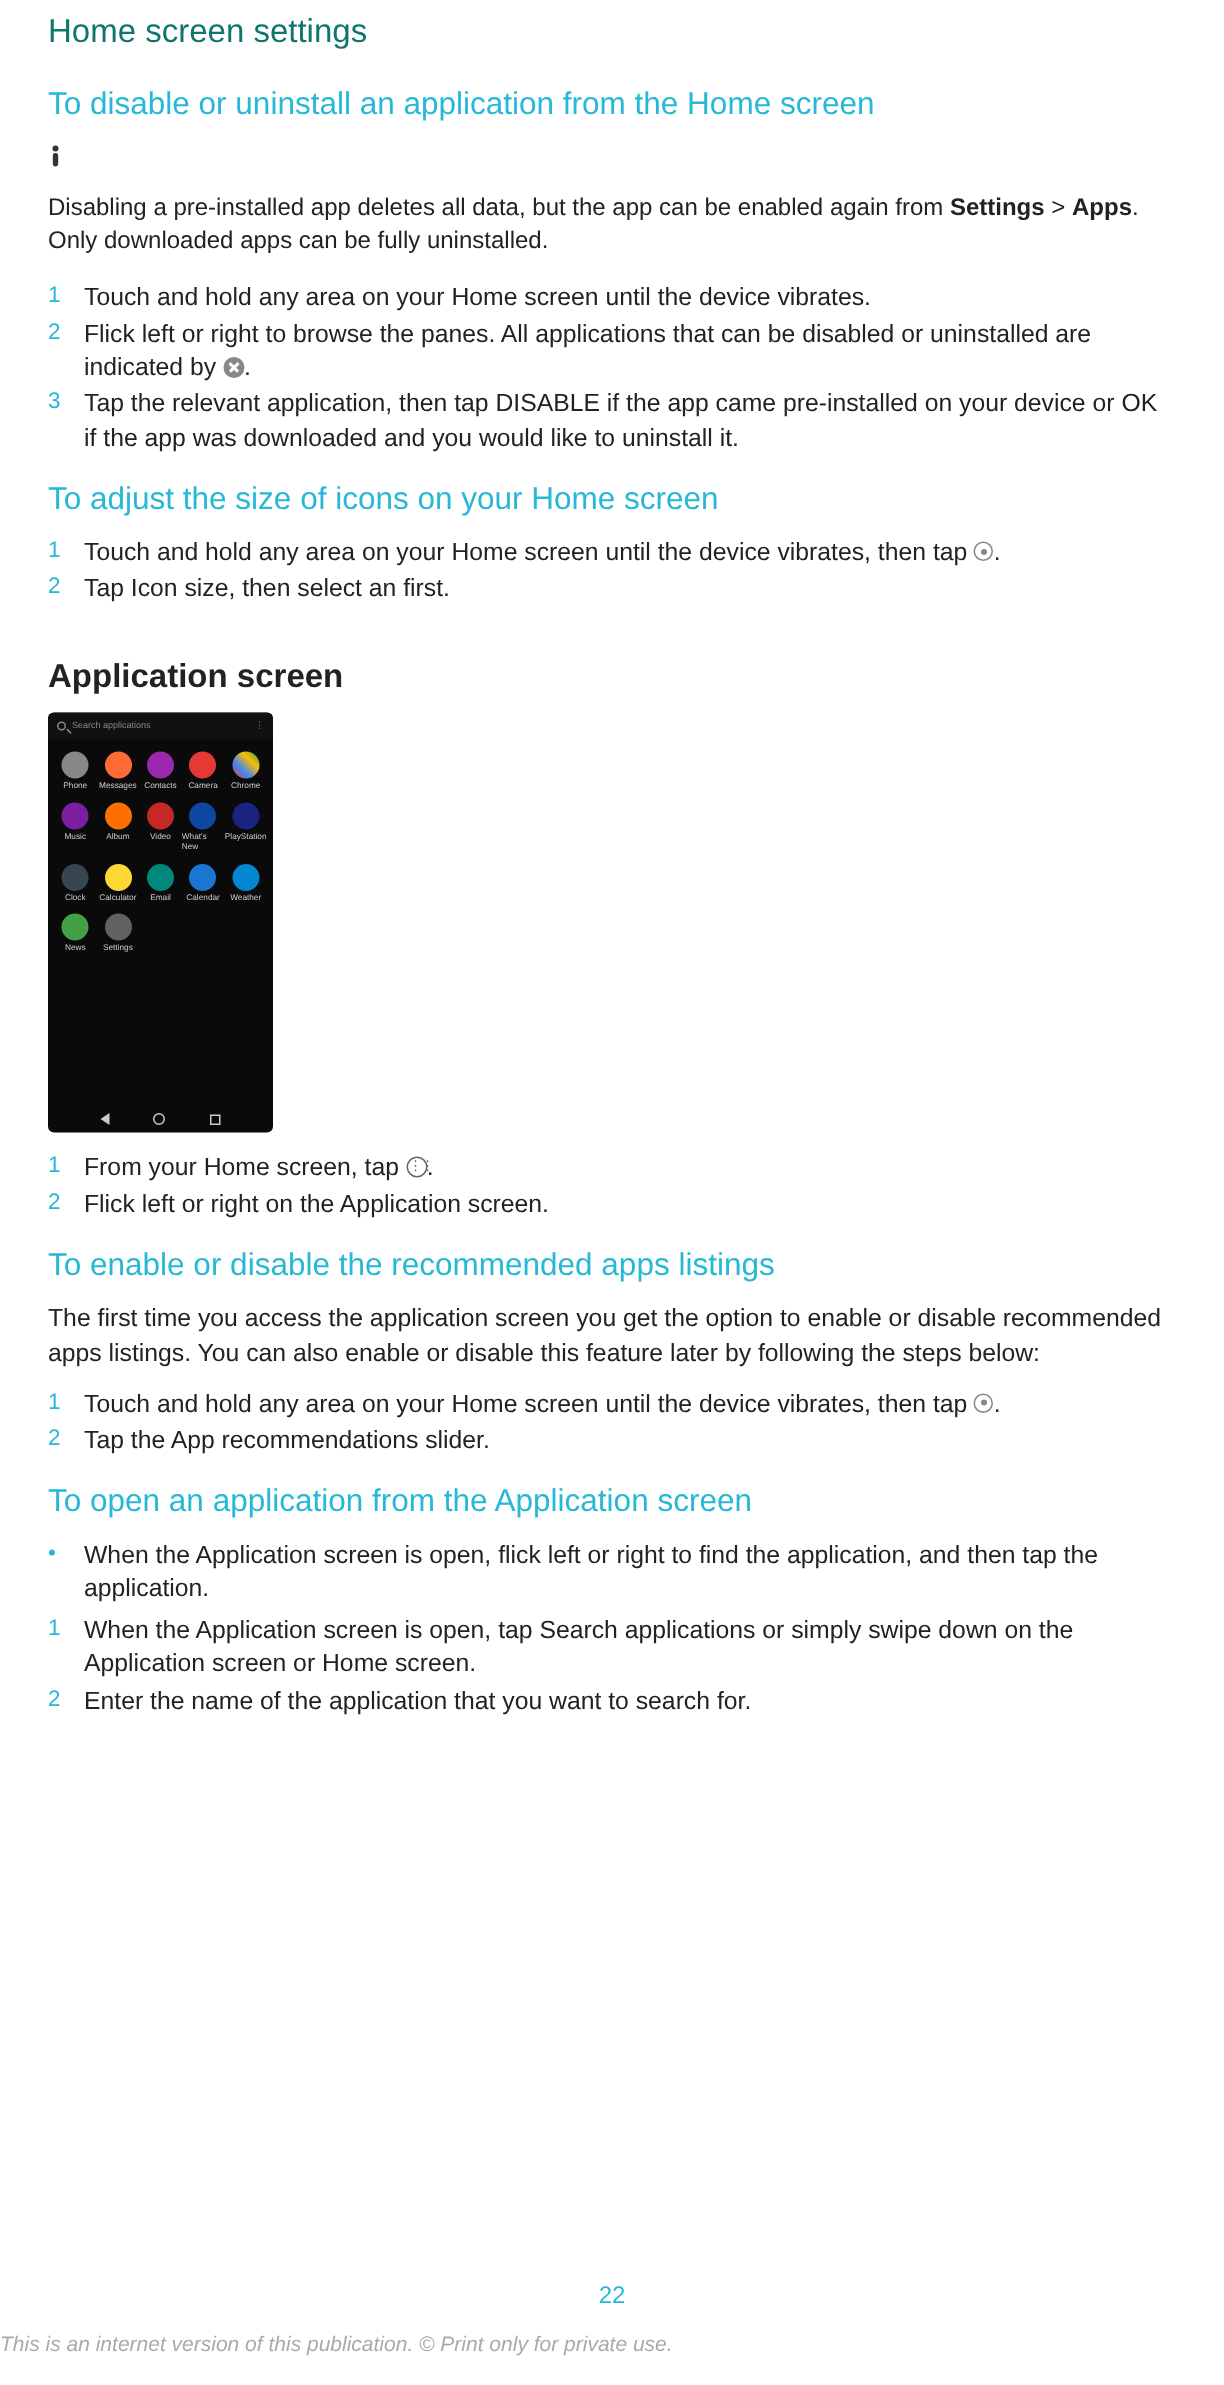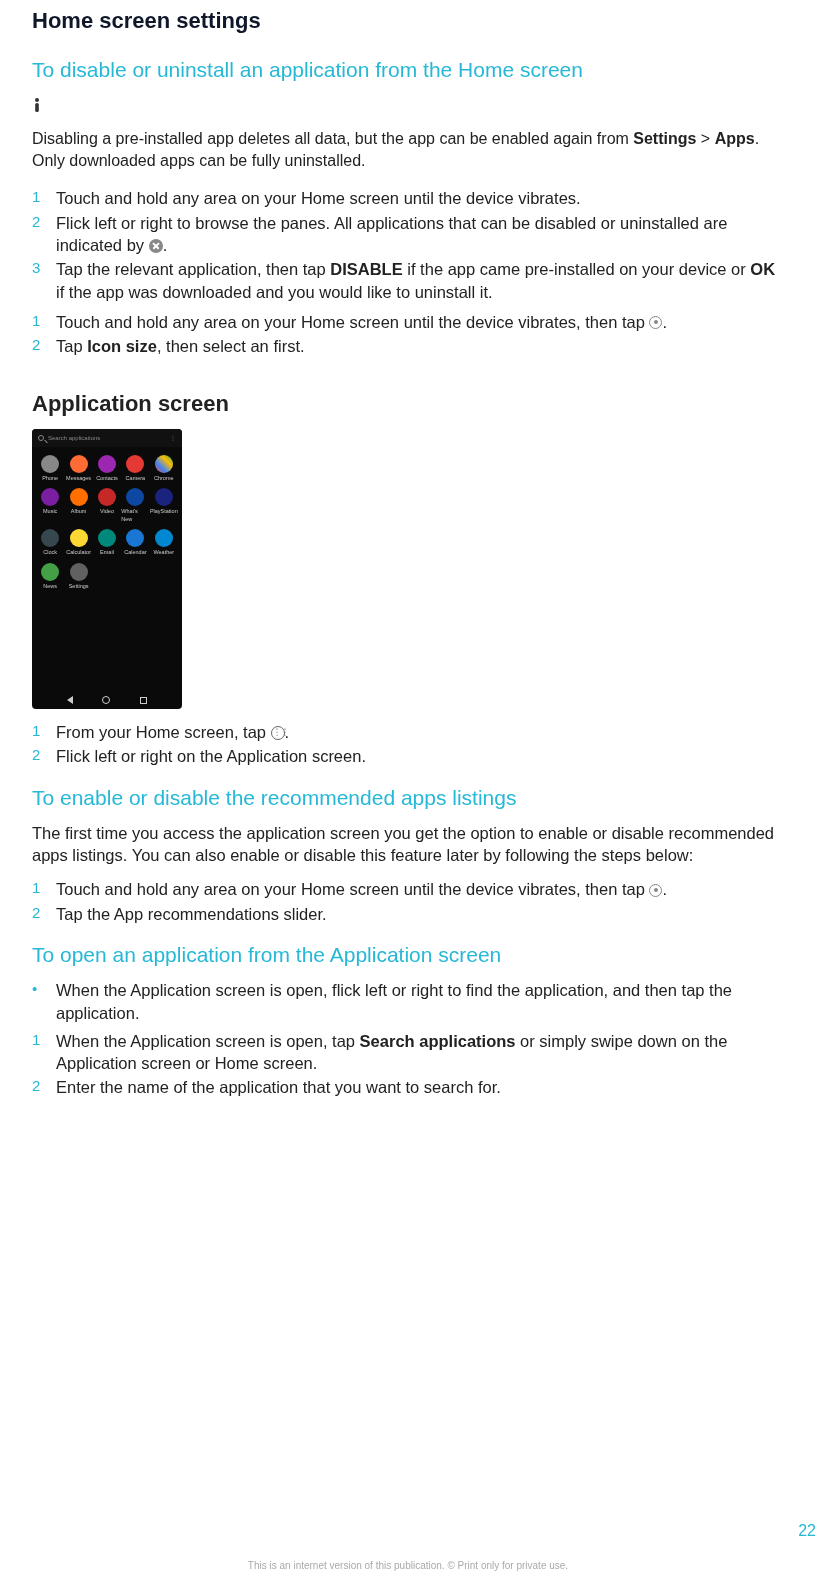"Home screen settings" .h1 { color: #0f172a -> #0f766e; font-weight: bold -> normal }
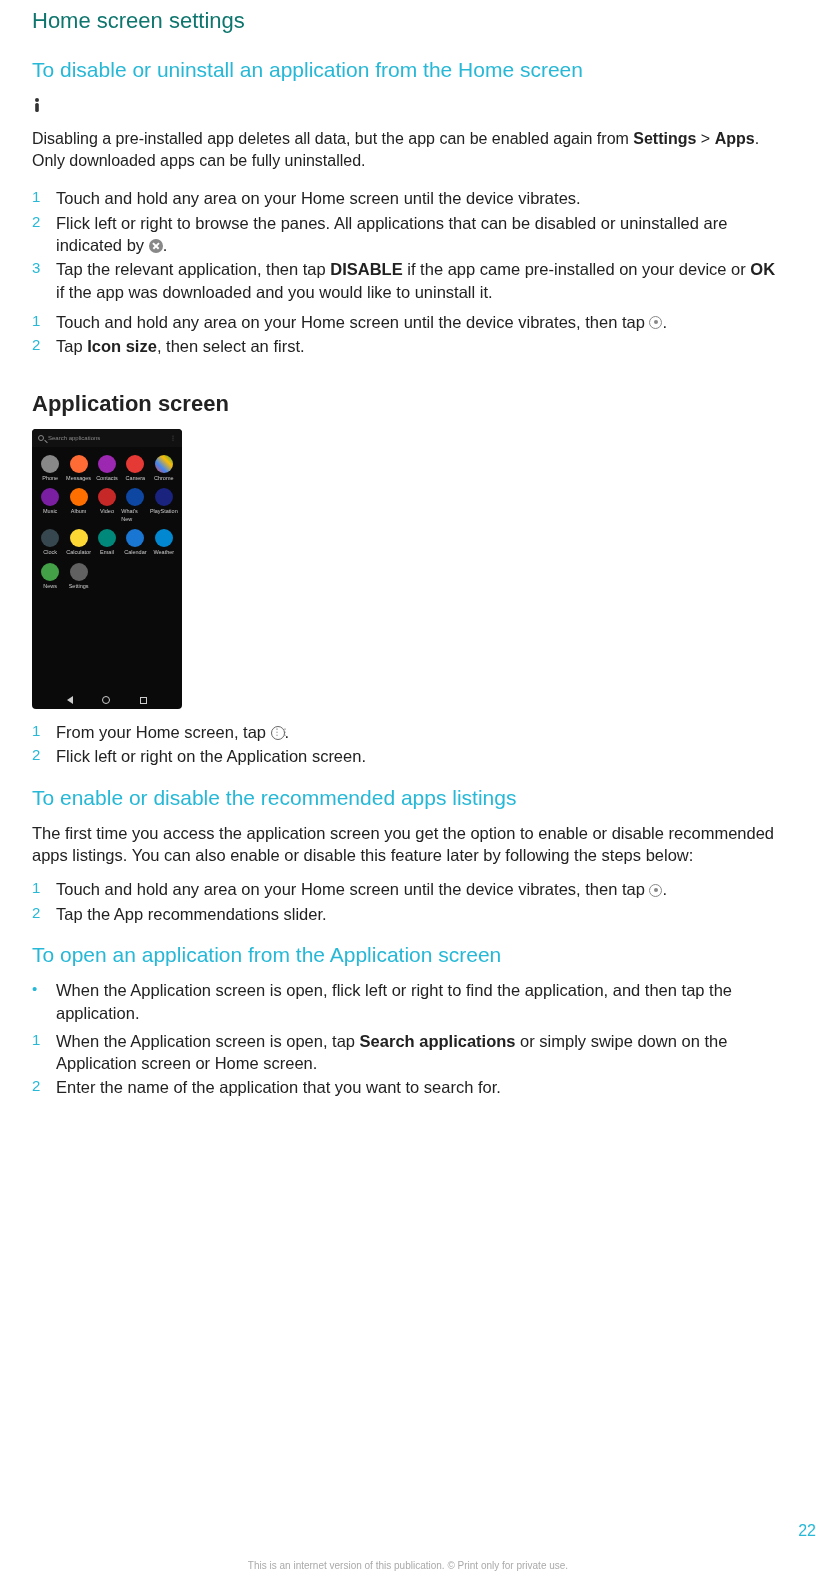"DISABLE" .txt .b { font-weight: bold -> normal }
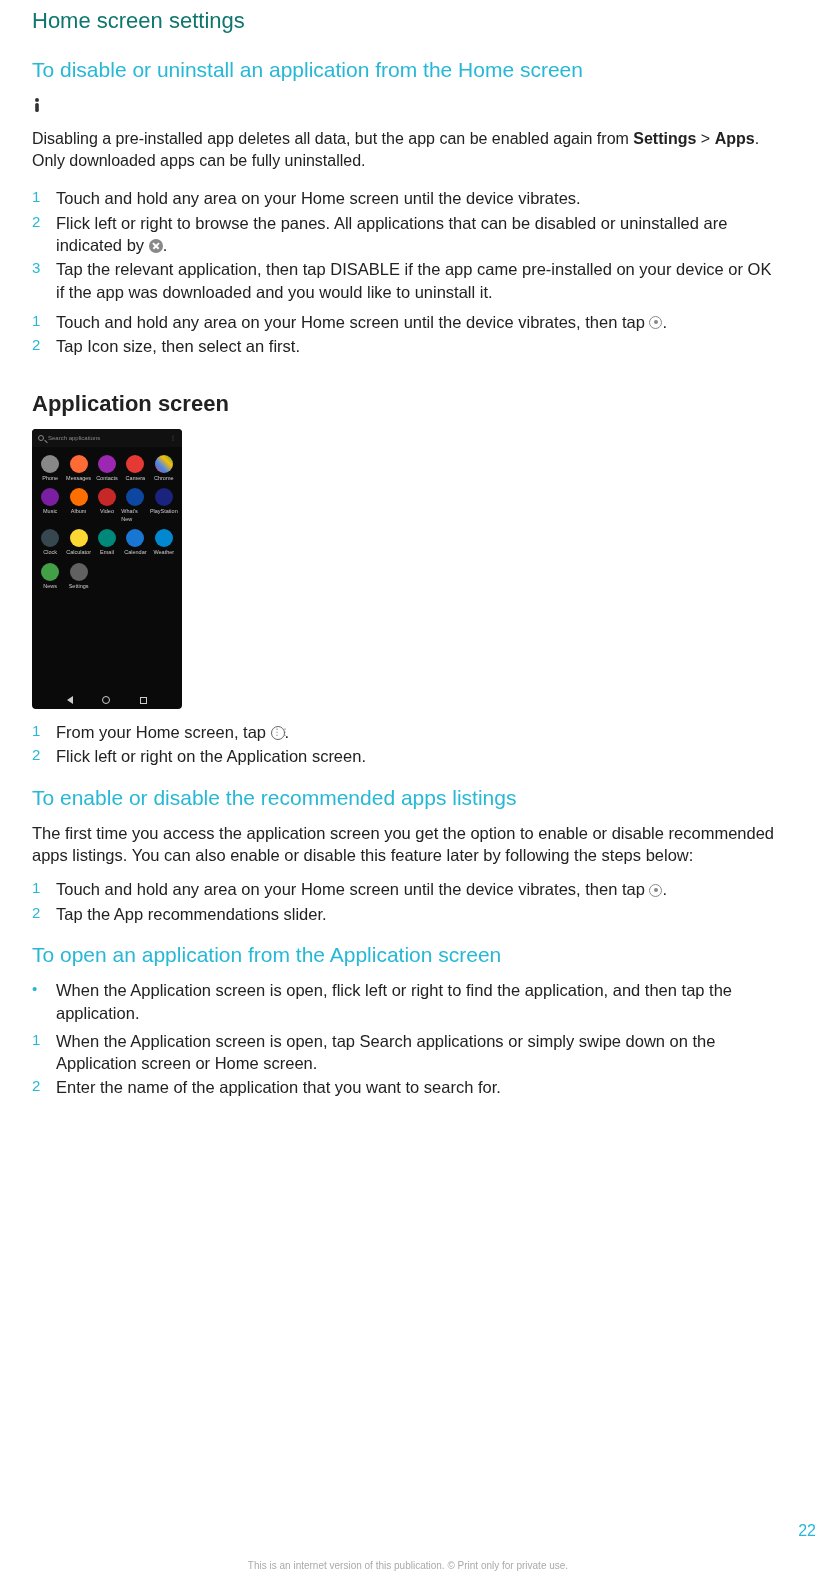"To adjust the size of" div.sub { html: none -> <div>To adjust the size of icons on your Home screen</div> }
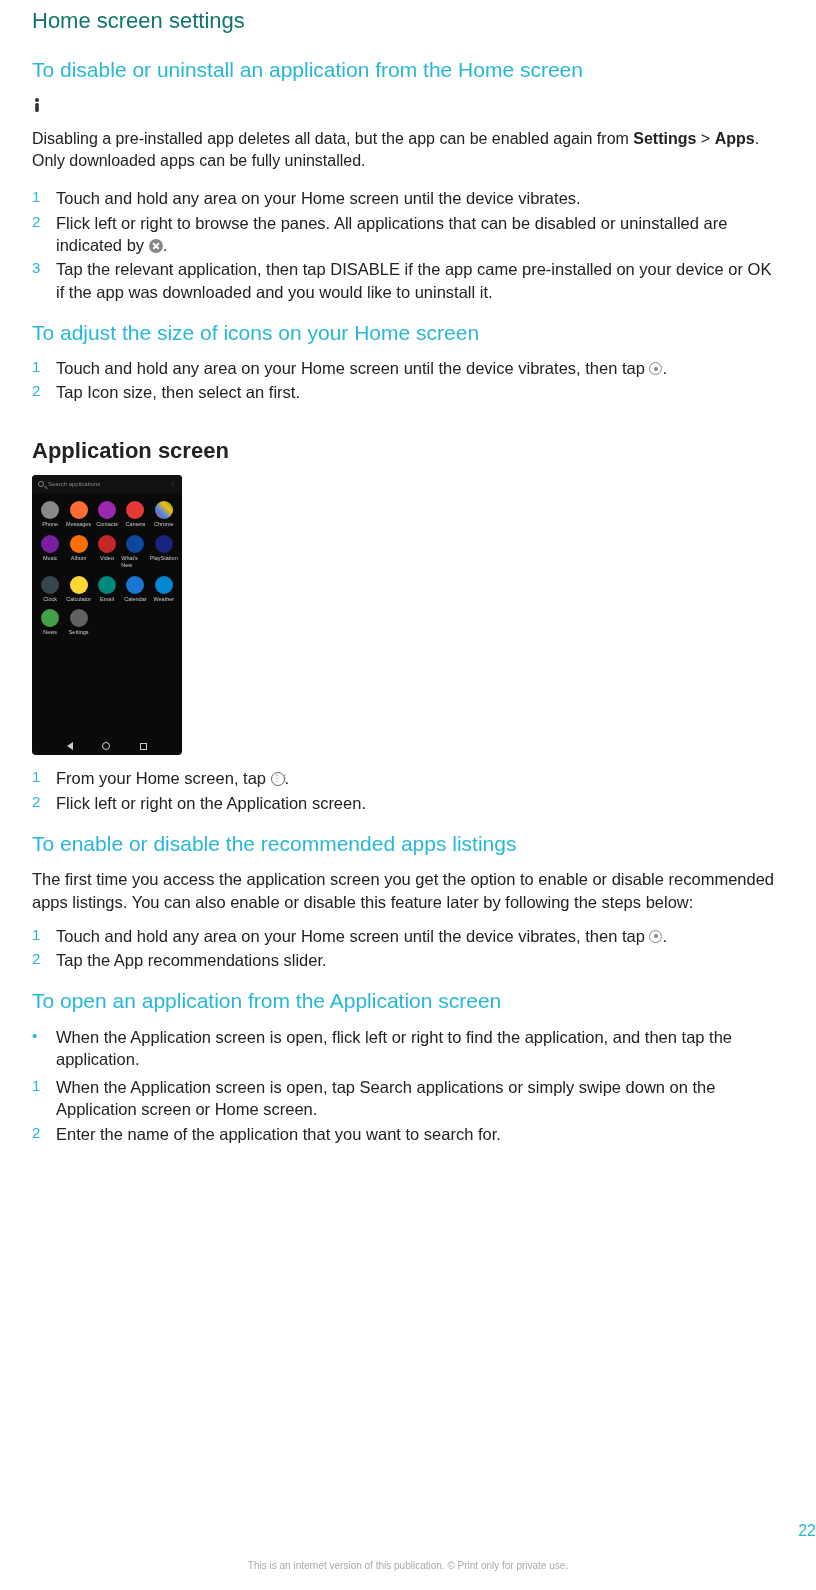"22" .page-num { text-align: right -> center }
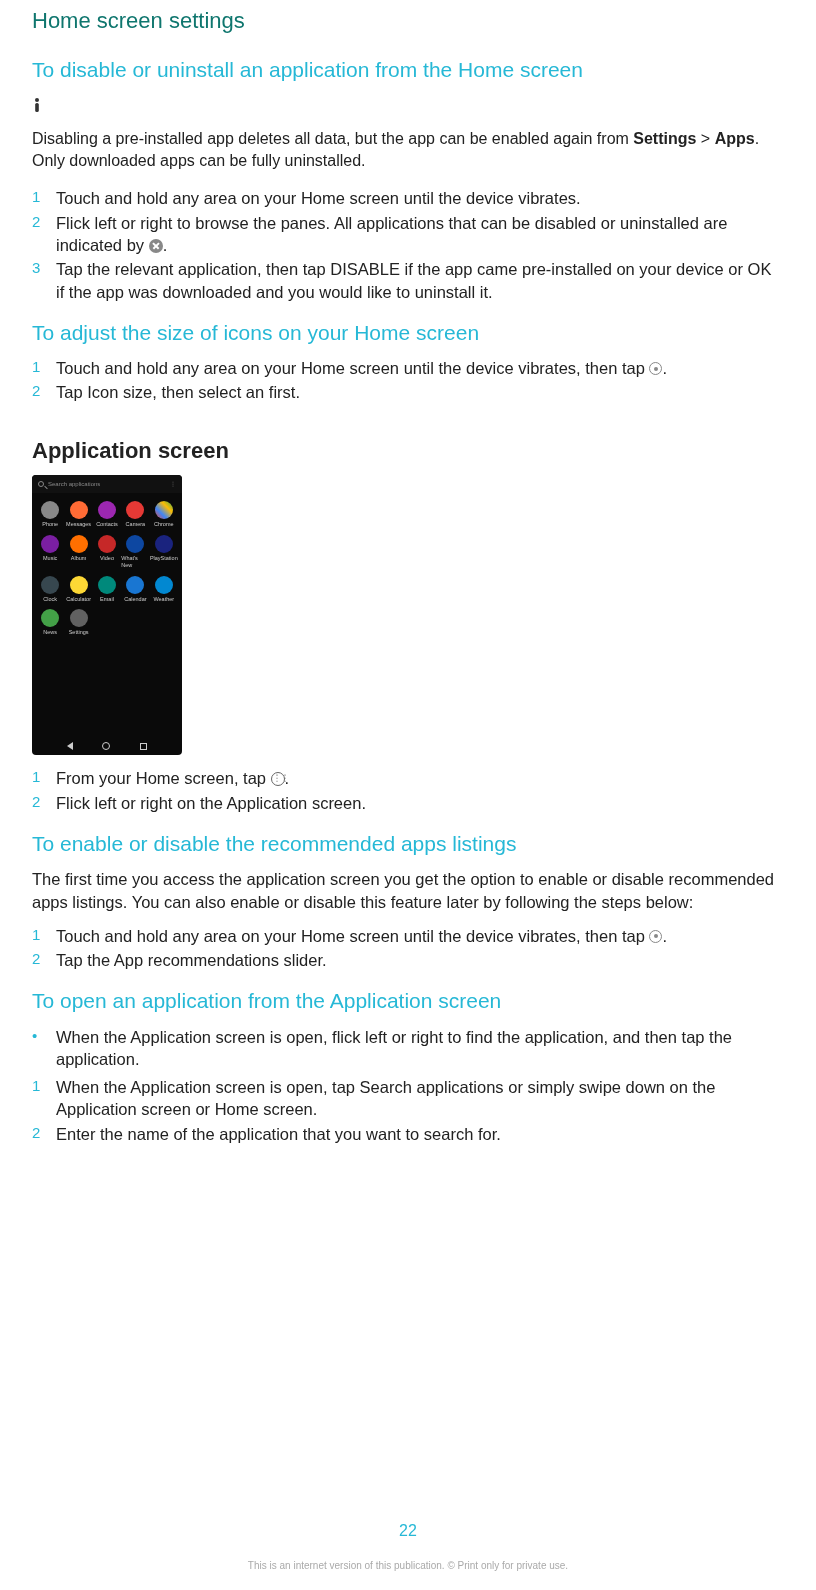"This is an internet version" .footer { font-size: 10px -> 14px; font-style: none -> italic; text-align: center -> left }
